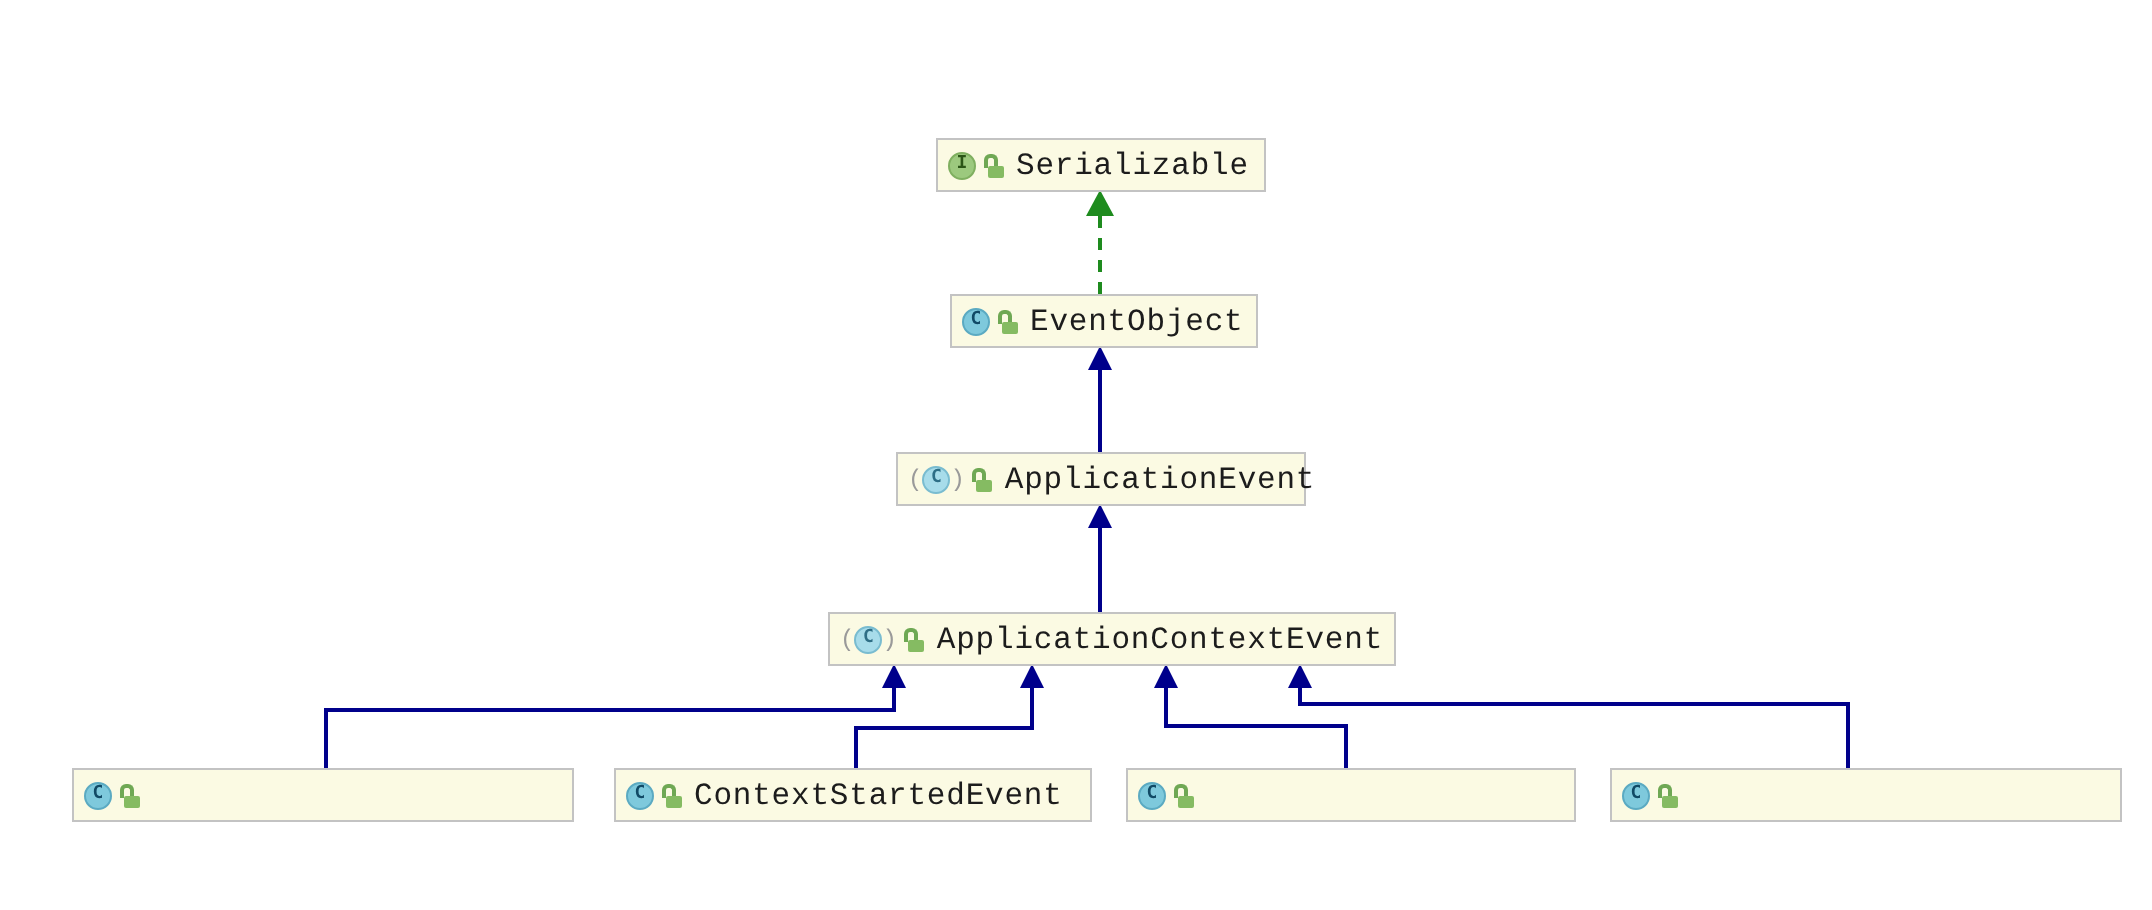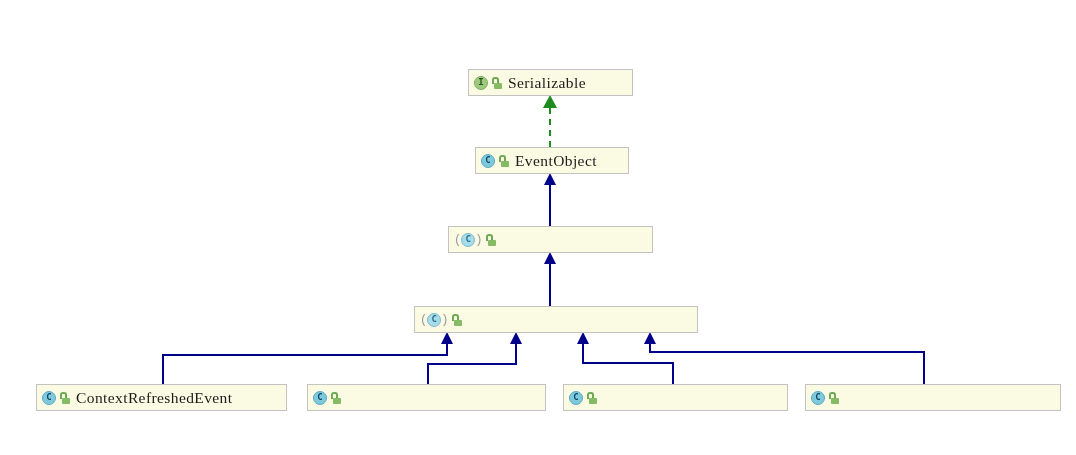"Serializable" .nlabel { font-family: Liberation Serif, serif -> Liberation Mono, monospace }
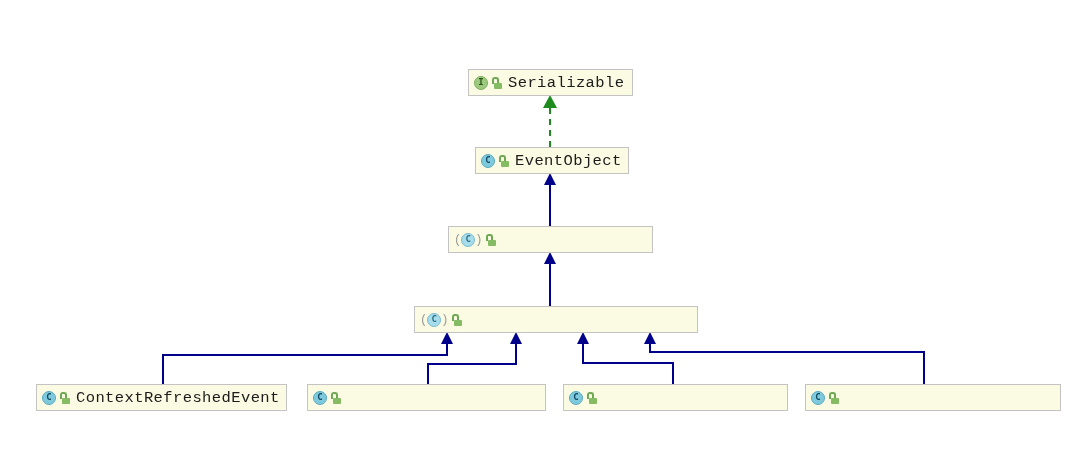"ApplicationEvent" span.nlabel { html: none -> <span>ApplicationEvent</span> }
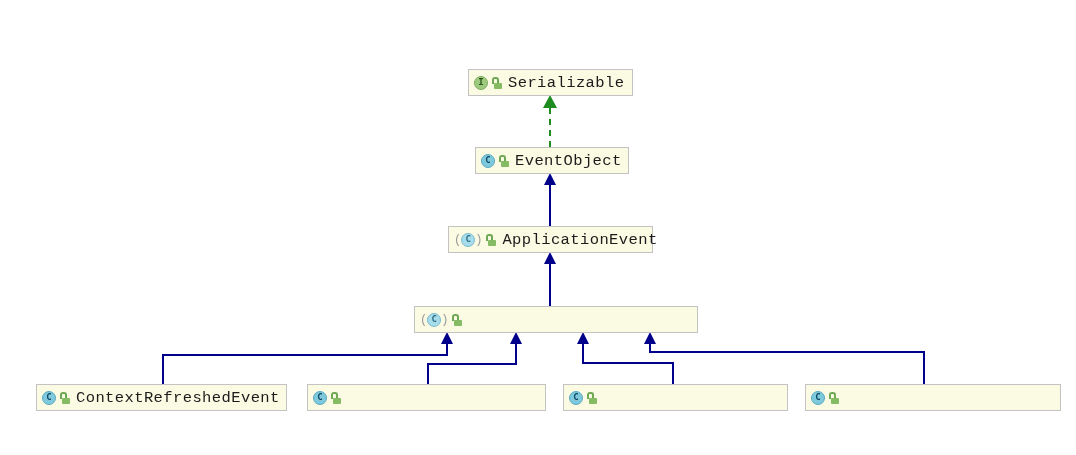"ApplicationContextEvent" span.nlabel { html: none -> <span>ApplicationContextEvent</span> }
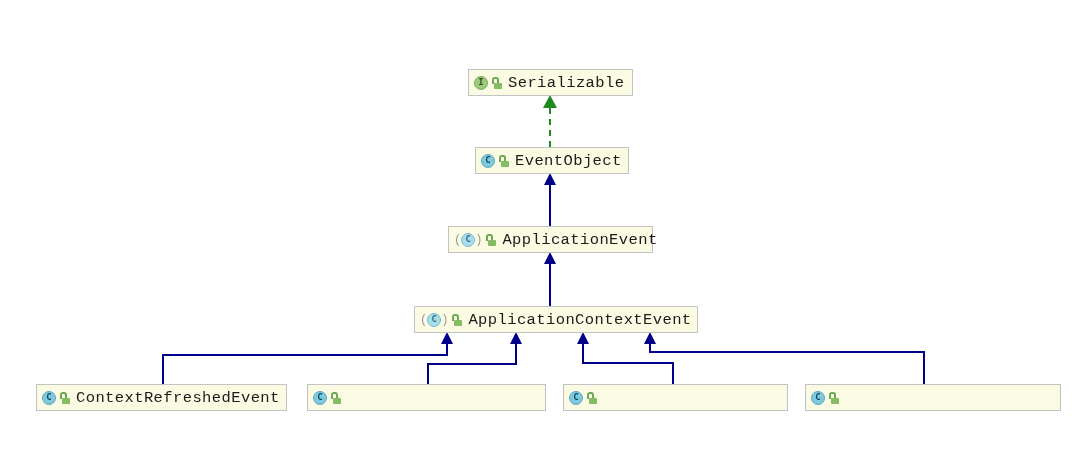"ContextRefreshedEvent" span.nlabel { html: <span>ContextRefreshedEvent</span> -> none }
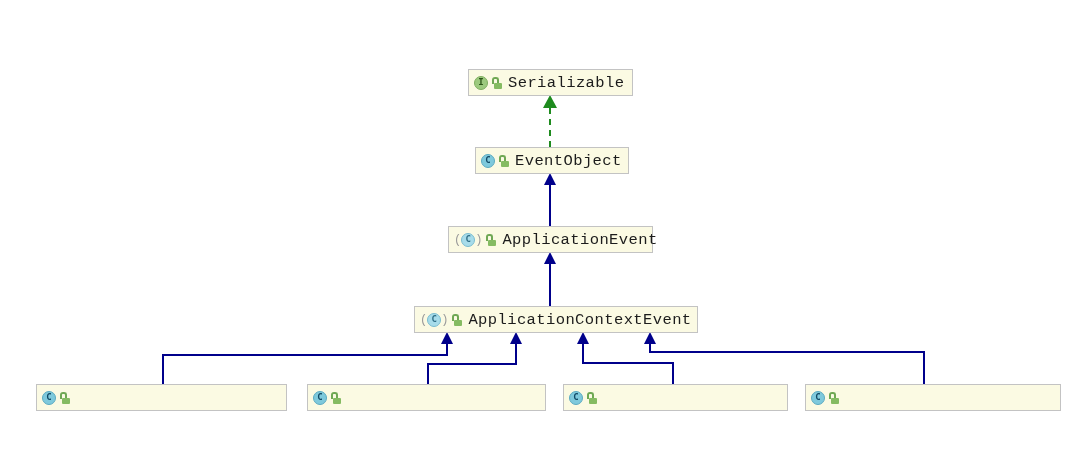"ContextStartedEvent" span.nlabel { html: none -> <span>ContextStartedEvent</span> }
